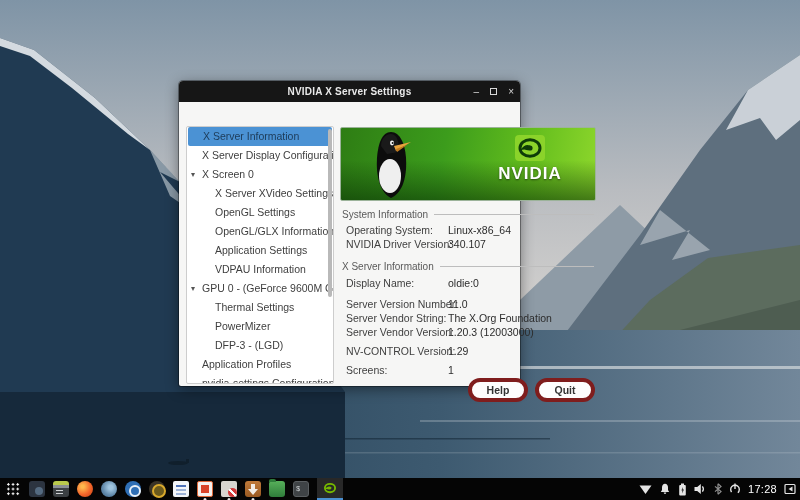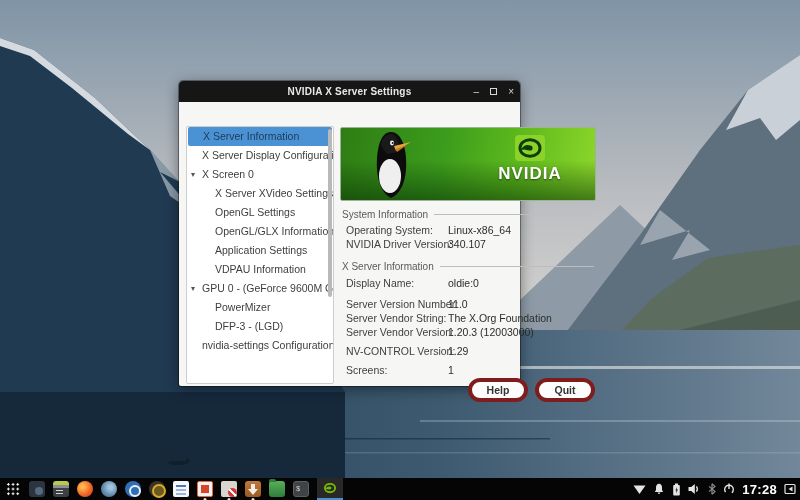"Thermal Settings" div.si { html: none -> <div> <span>Thermal Settings</span></div> }
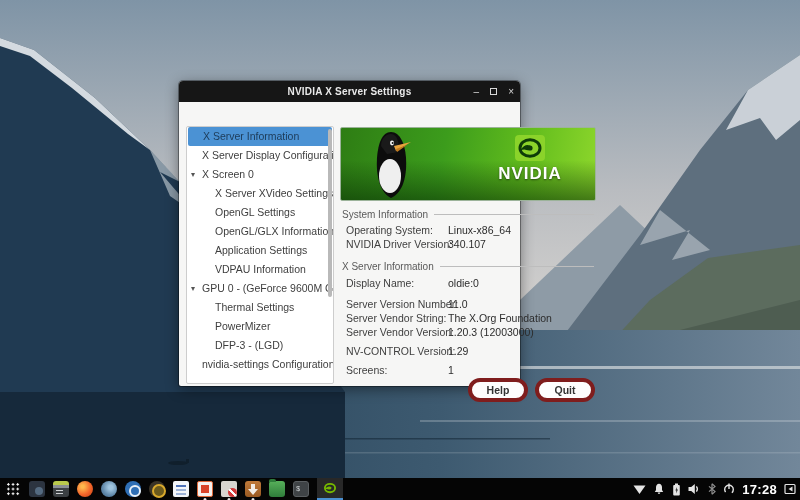"Application Profiles" div.si { html: none -> <div> <span>Application Profiles</span></div> }
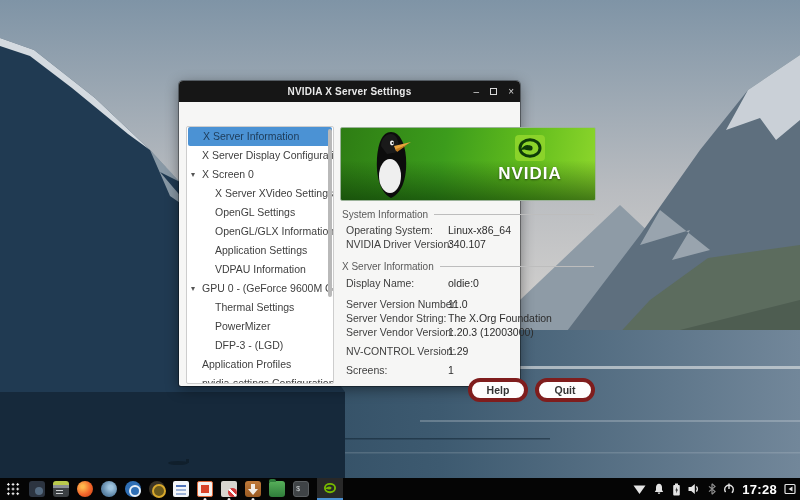"17:28" .clock { font-size: 13px -> 11px; font-weight: bold -> normal }
